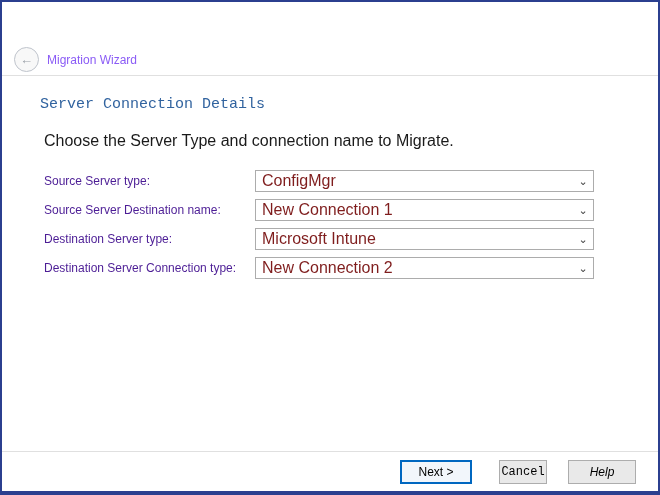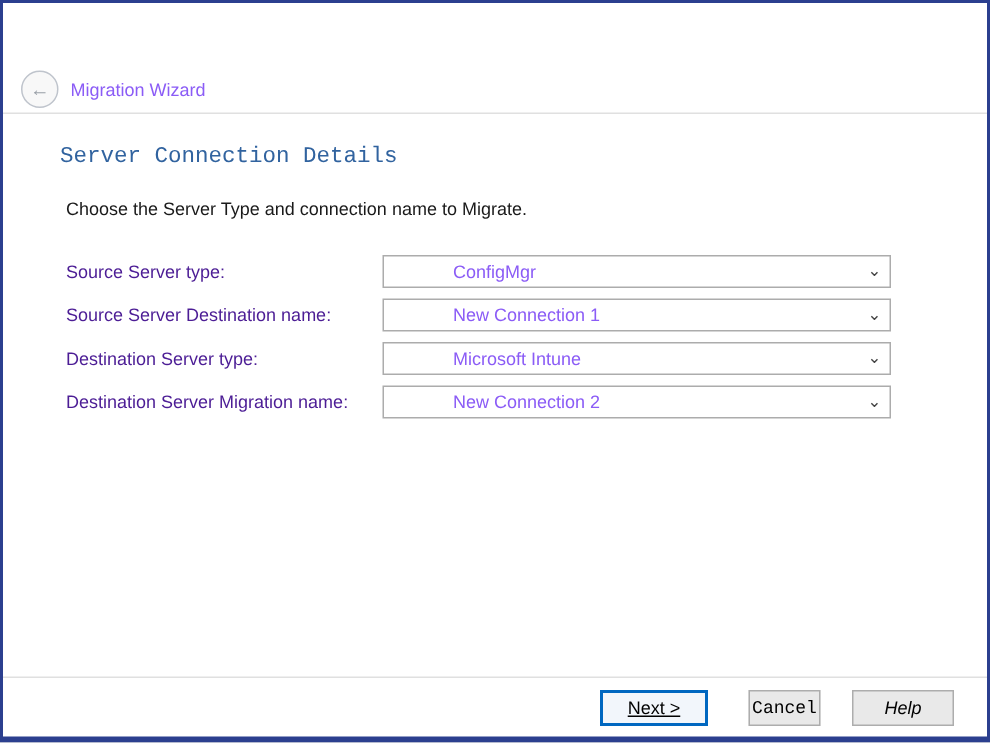"Choose the Server Type and" .page-subtitle { font-size: 12px -> 16px }
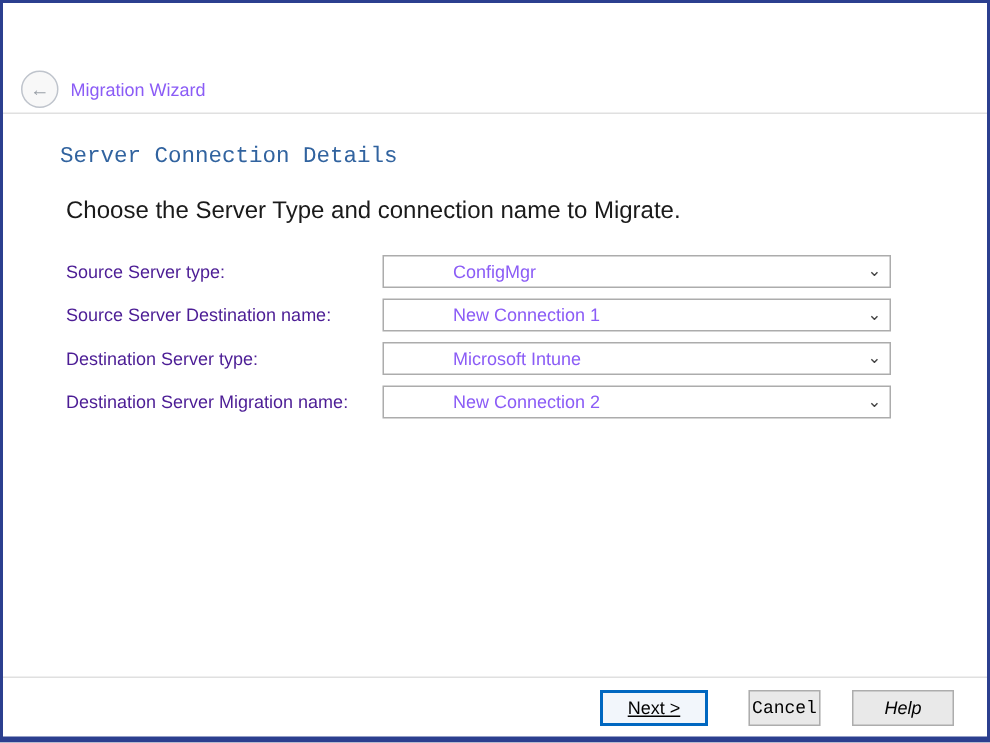"ConfigMgr" .combo-value { color: #8b5cf6 -> #7f1d1d; font-size: 12px -> 16px; margin-left: 40px -> none }
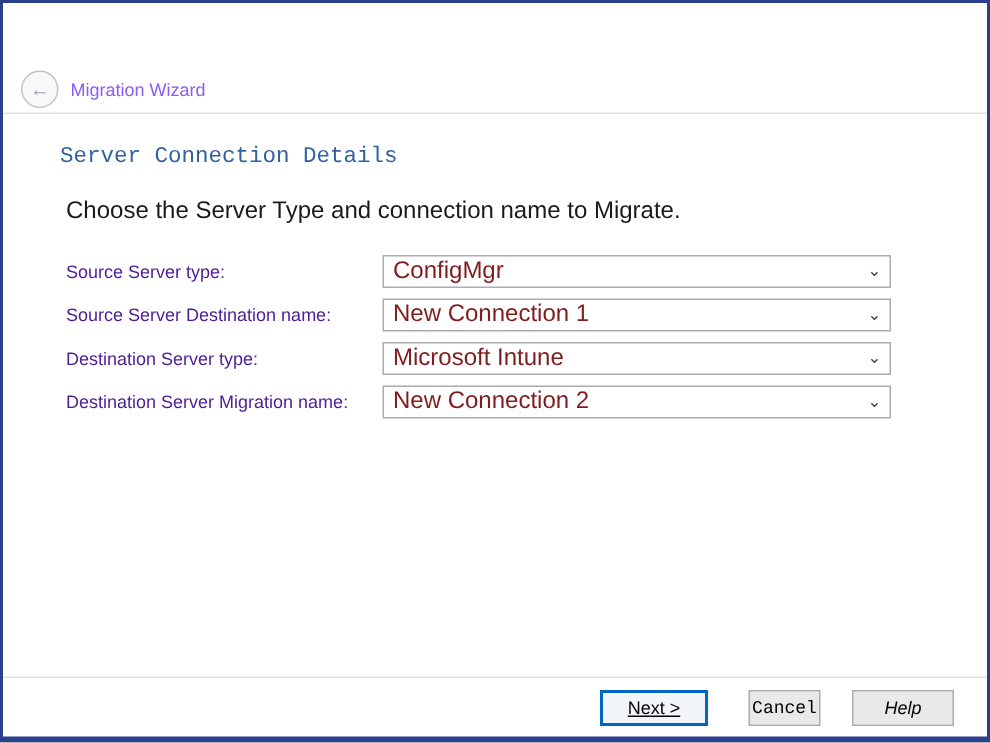"Destination Server Migration name:" span.row-label { text: Migration name -> Connection type }
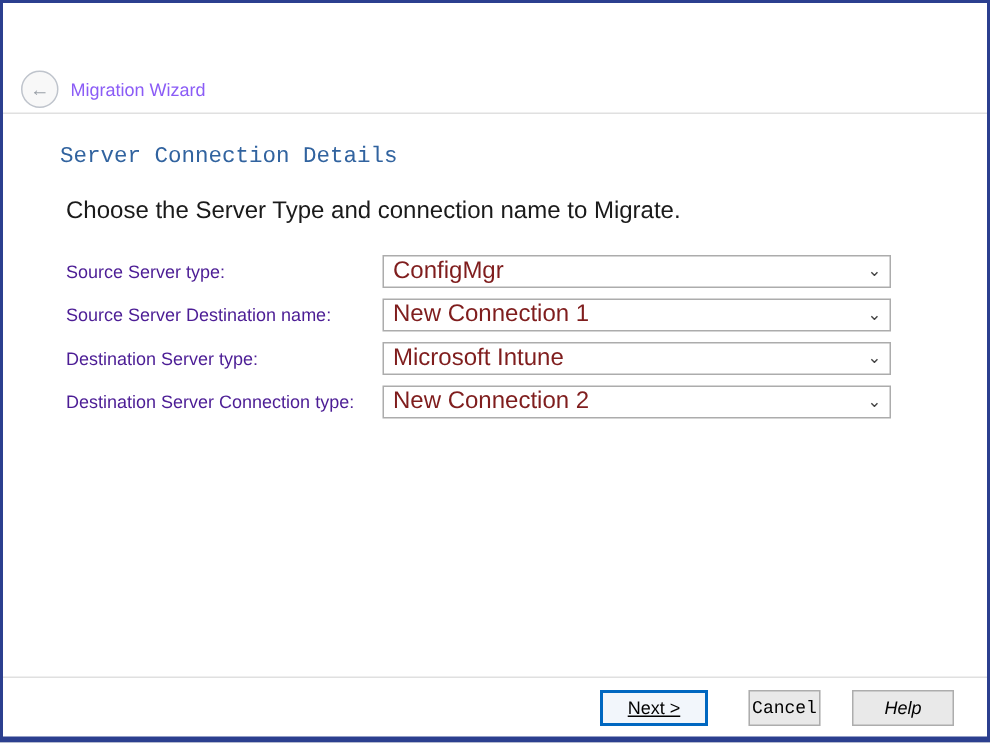"Next >" .btn.default { text-decoration: underline -> none }
